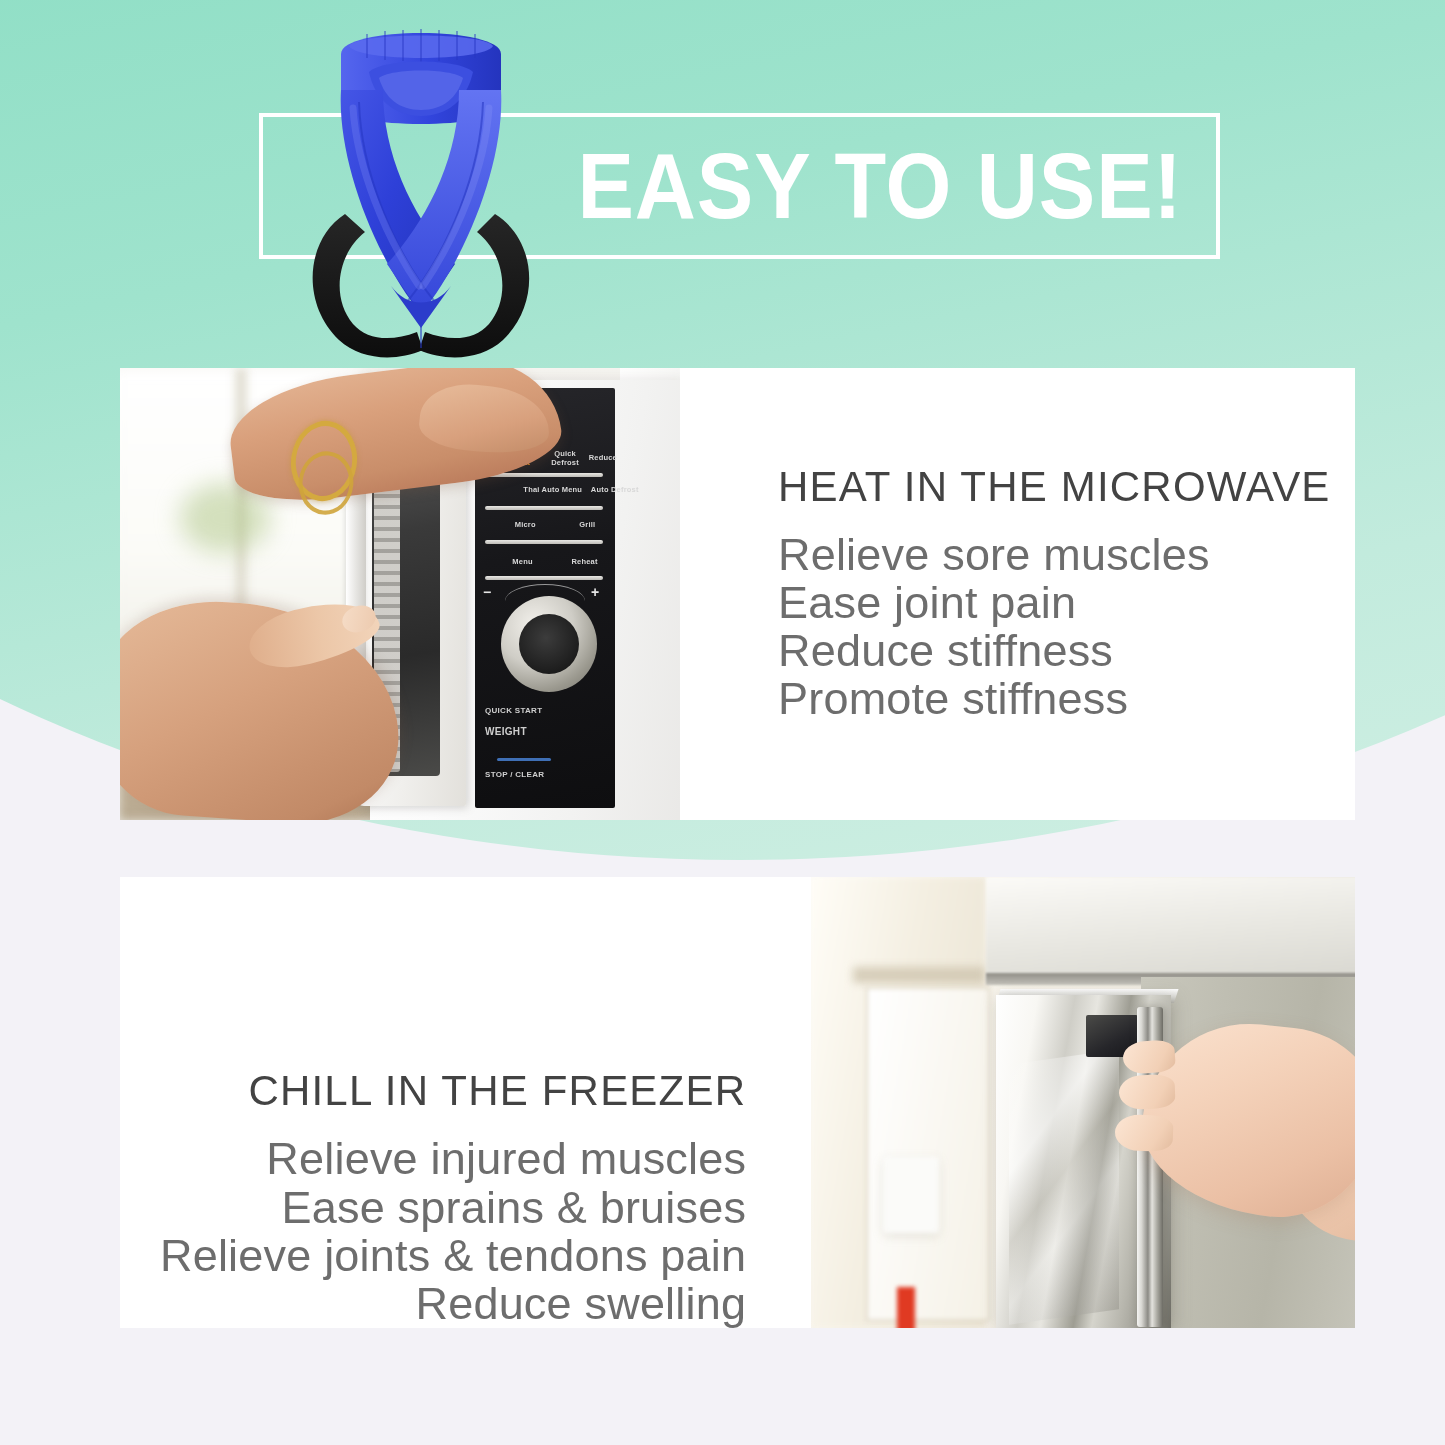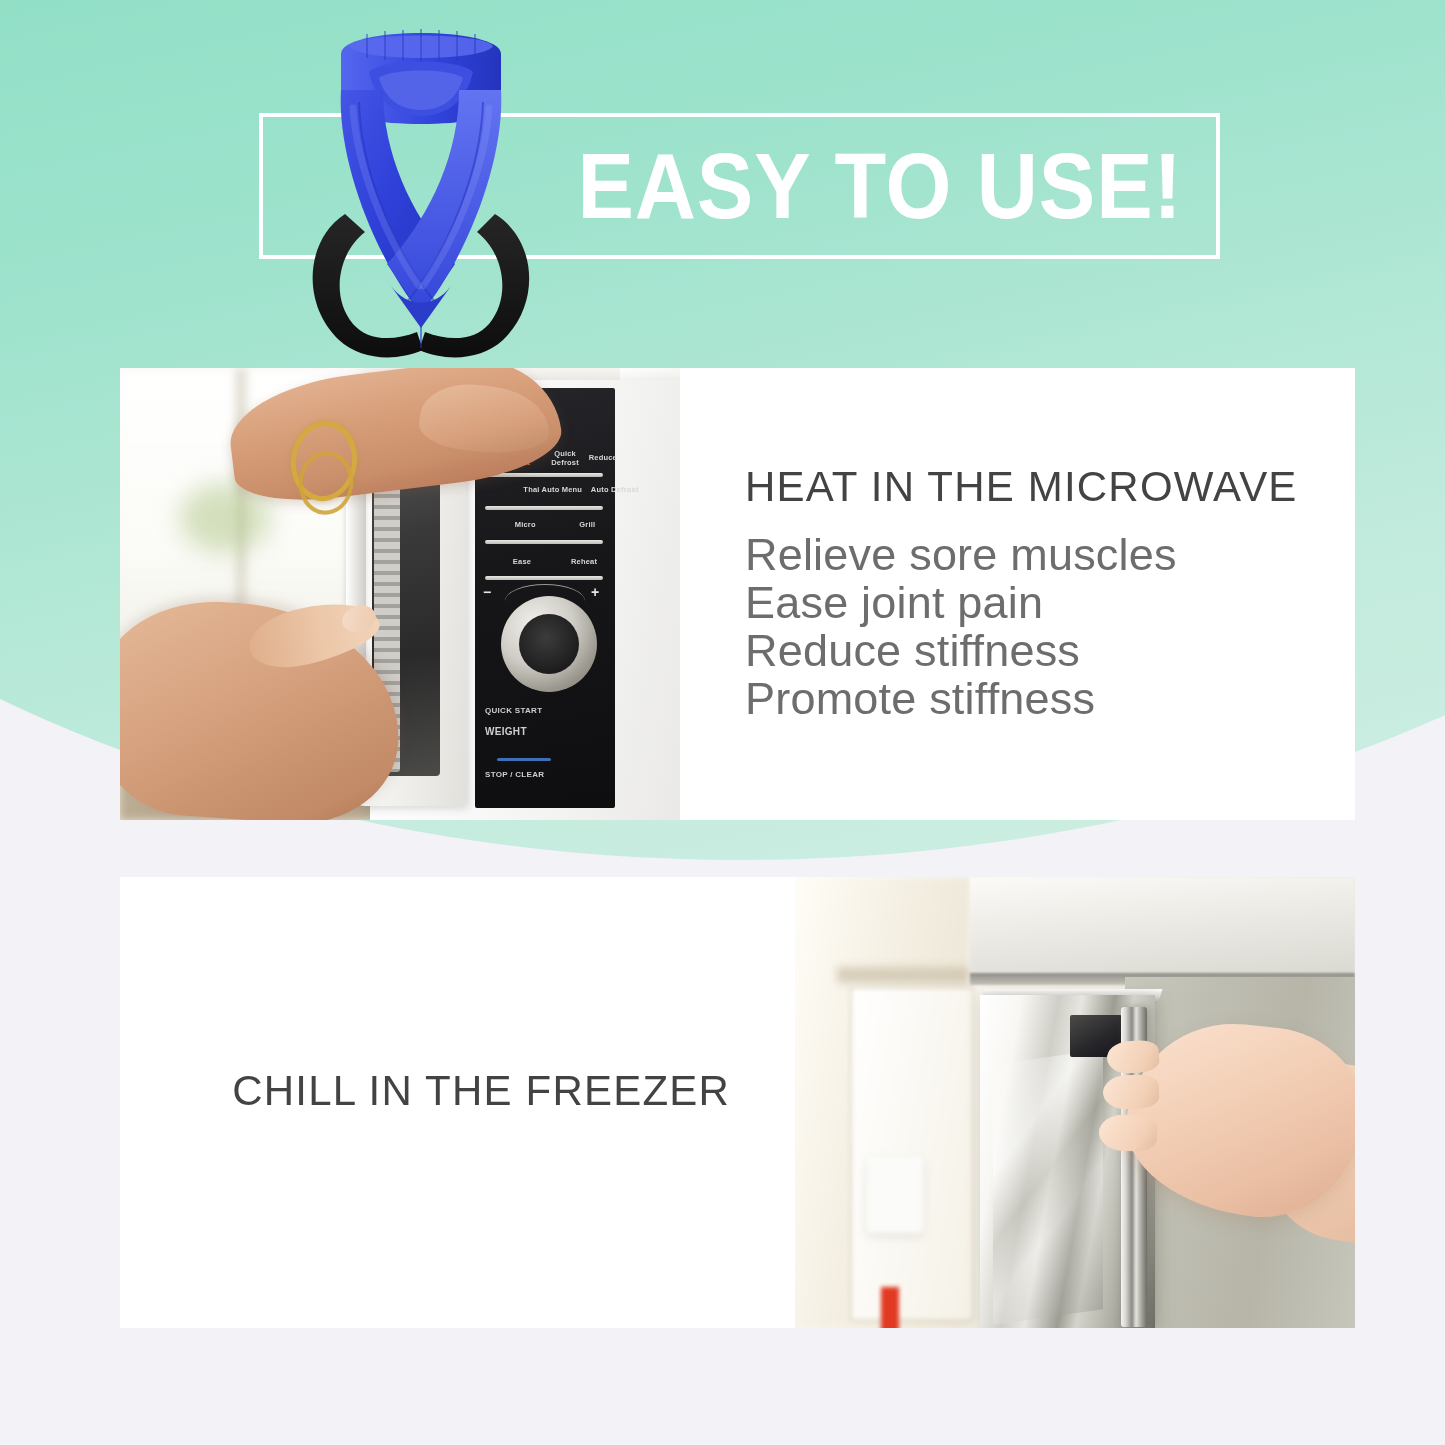"HEAT IN THE MICROWAVE" .copy-left { padding-left: 65px -> 98px }
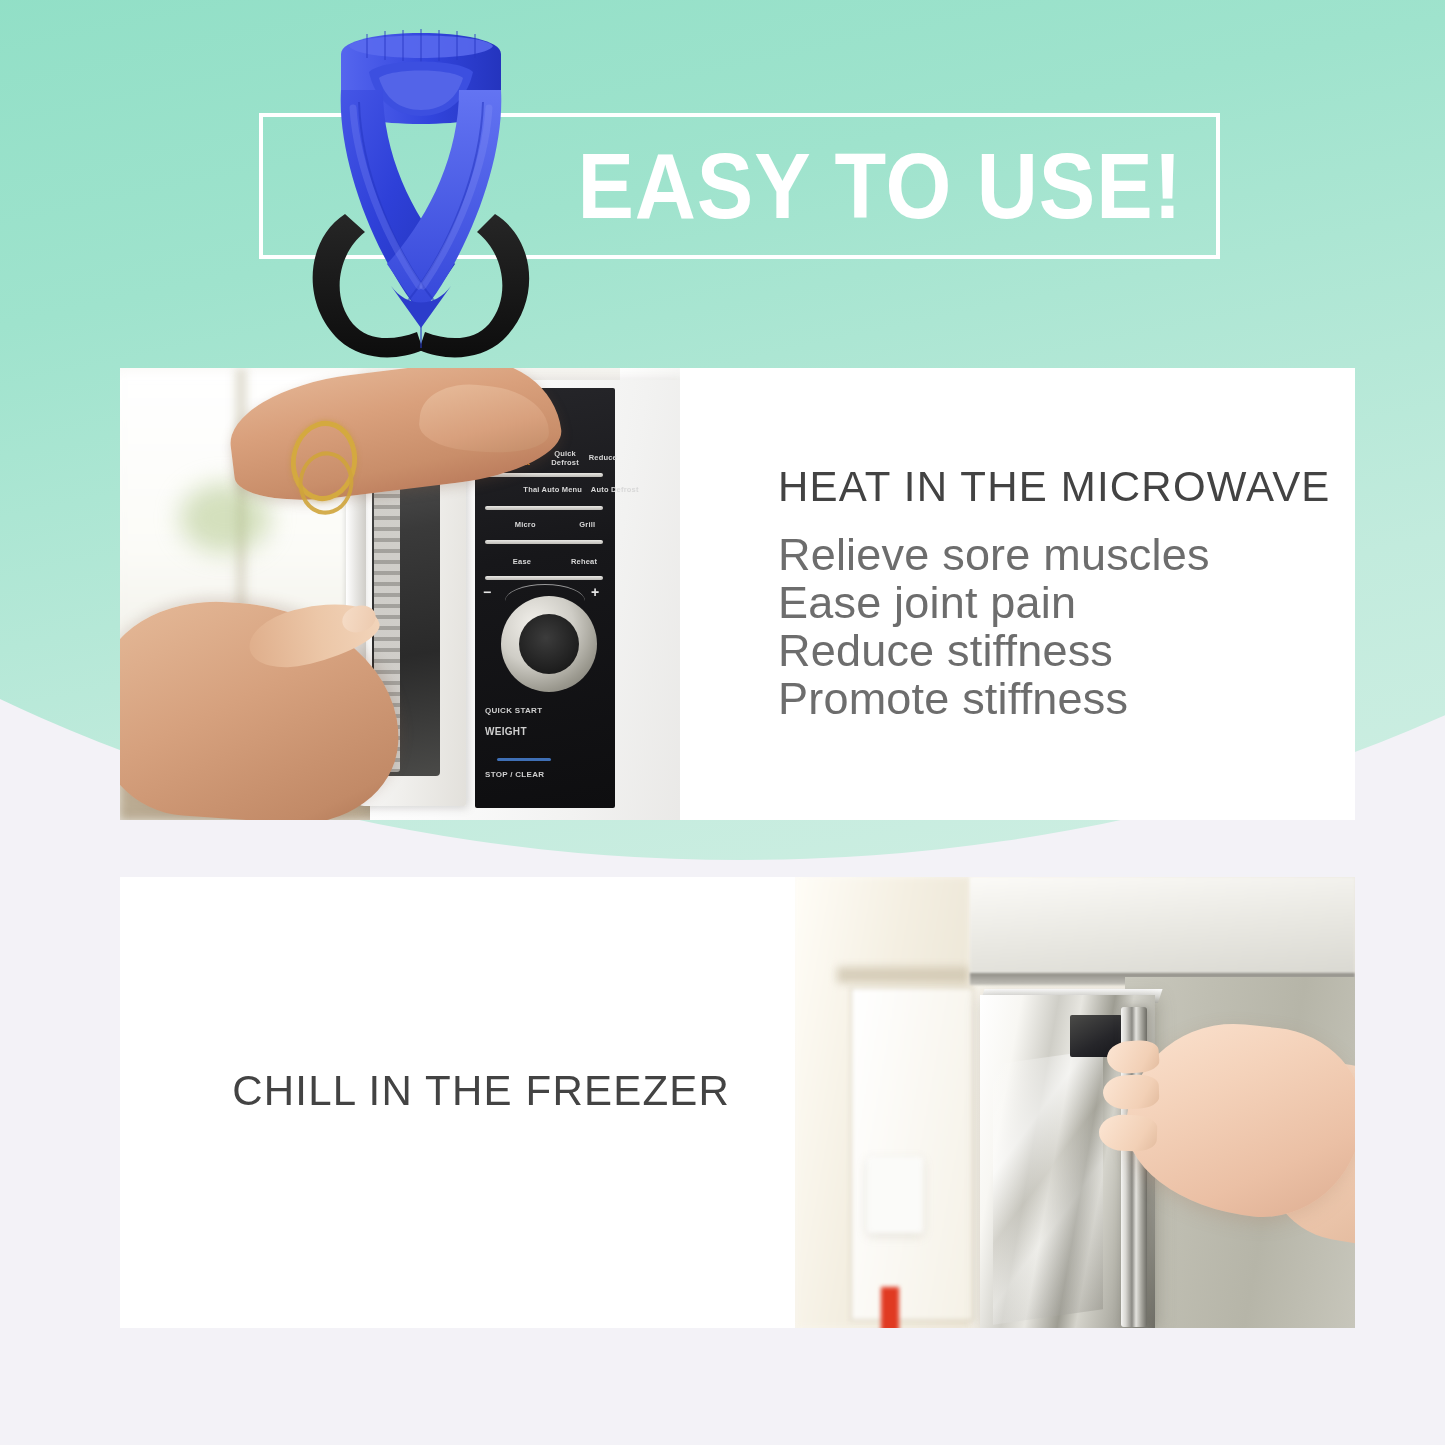"Ease" span { text: Ease -> Menu }
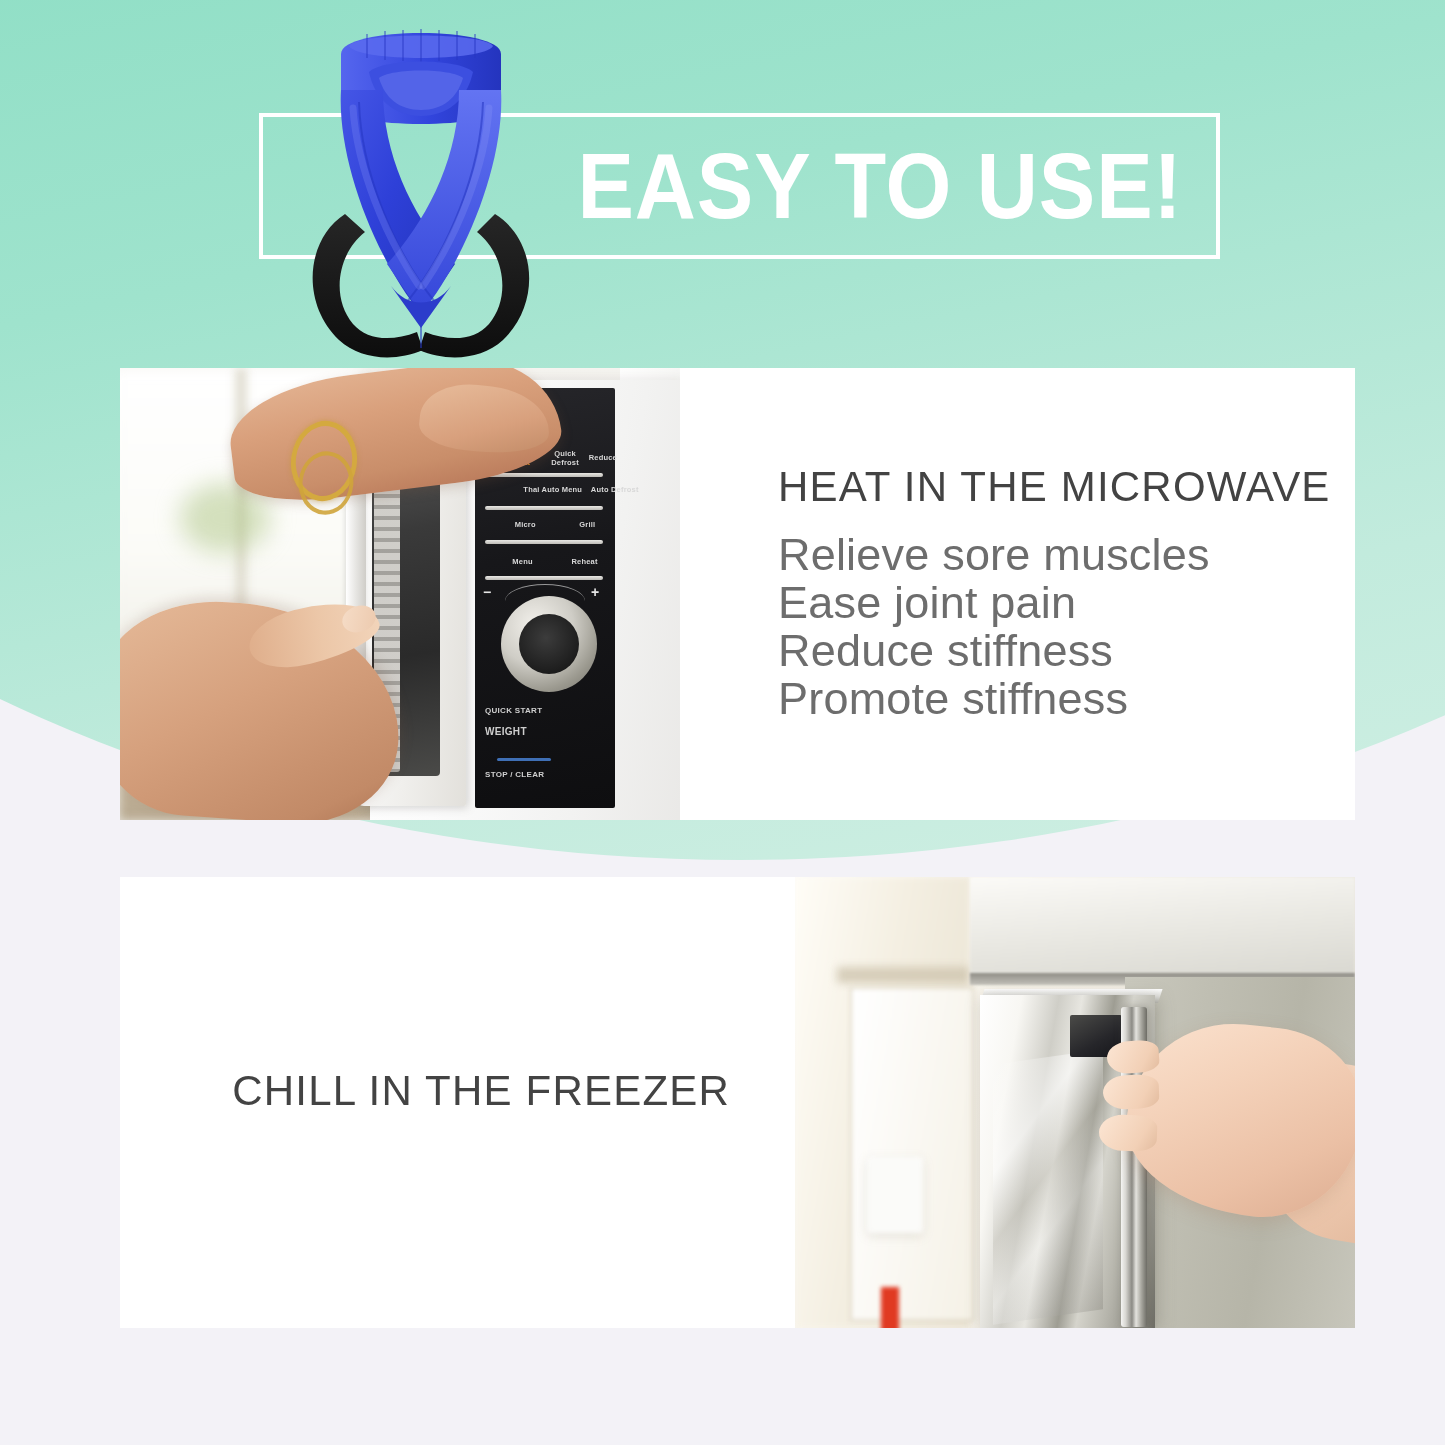"CHILL IN THE FREEZER" .copy-right { justify-content: none -> flex-end }
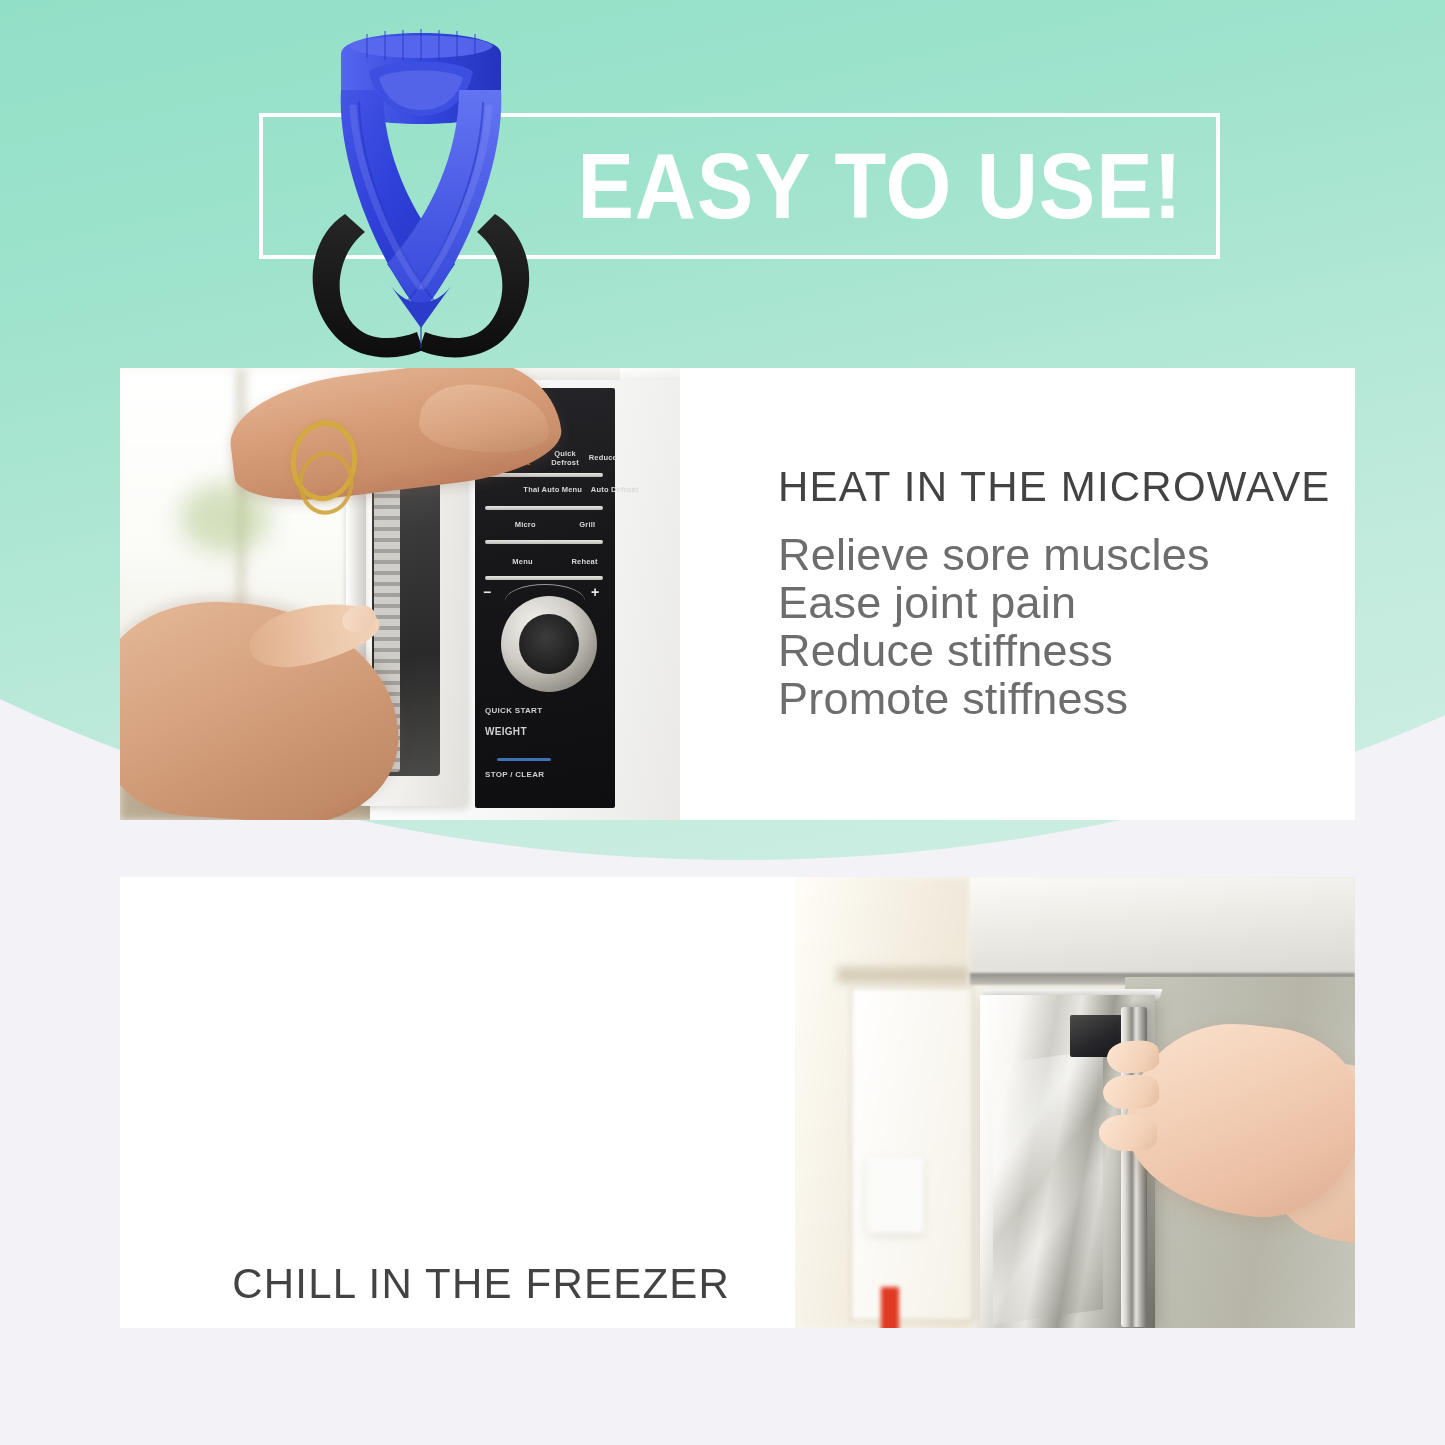"Relieve injured muscles" ul.bullet-list { html: none -> <ul> <li>Relieve injured muscles</li> <li>Ease sprains &amp; bruises</li> <li>Relieve joints &amp; tendons pain</li> <li>Reduce swelling</li> </ul> }
